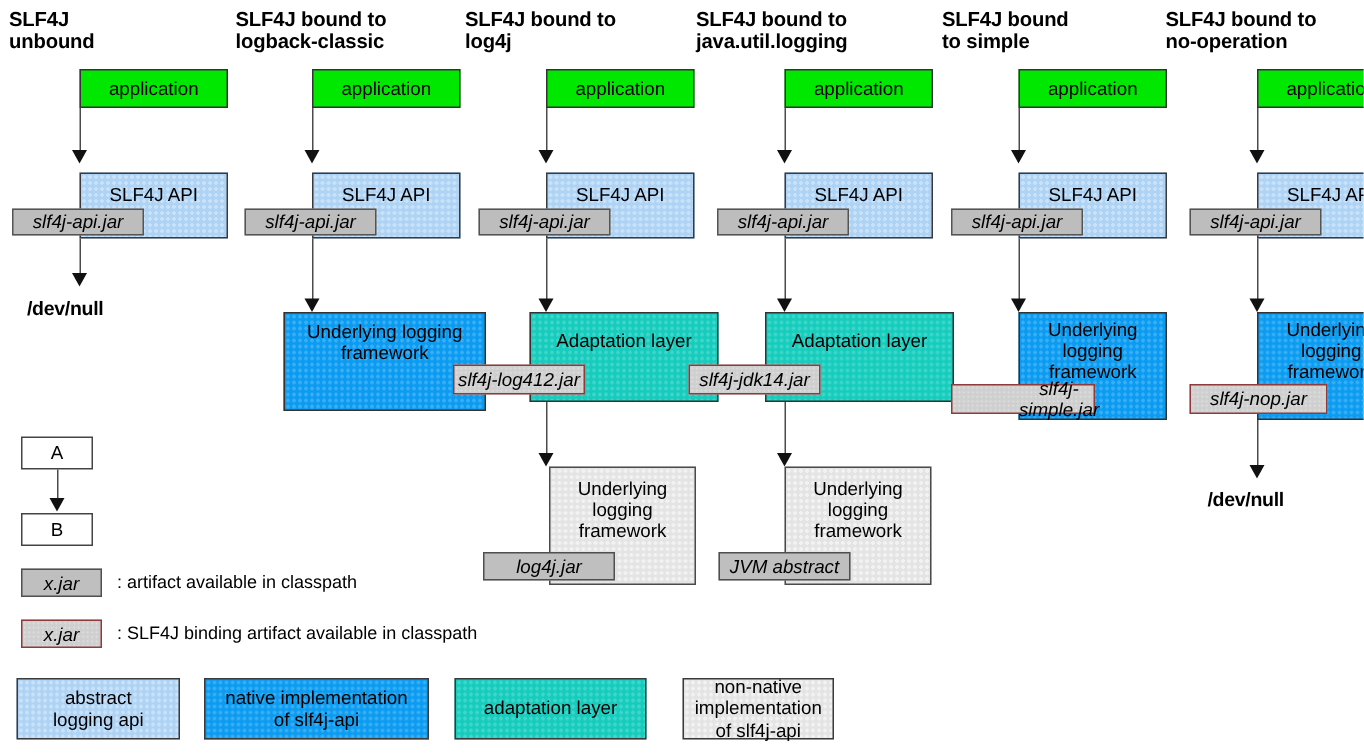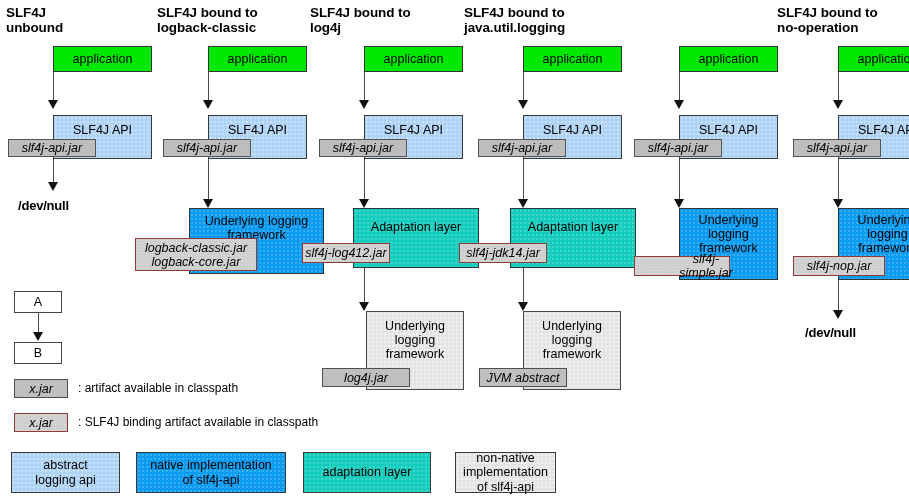"SLF4J bound" div.col-title { html: none -> <div>SLF4J bound to simple</div> }
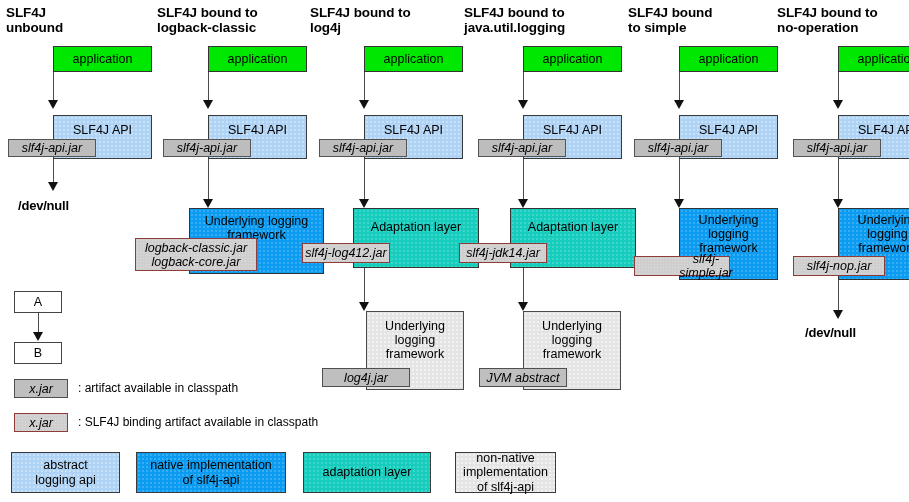"logback-classic.jar" div.jar { html: <div>logback-classic.jar logback-core.jar</div> -> none }
